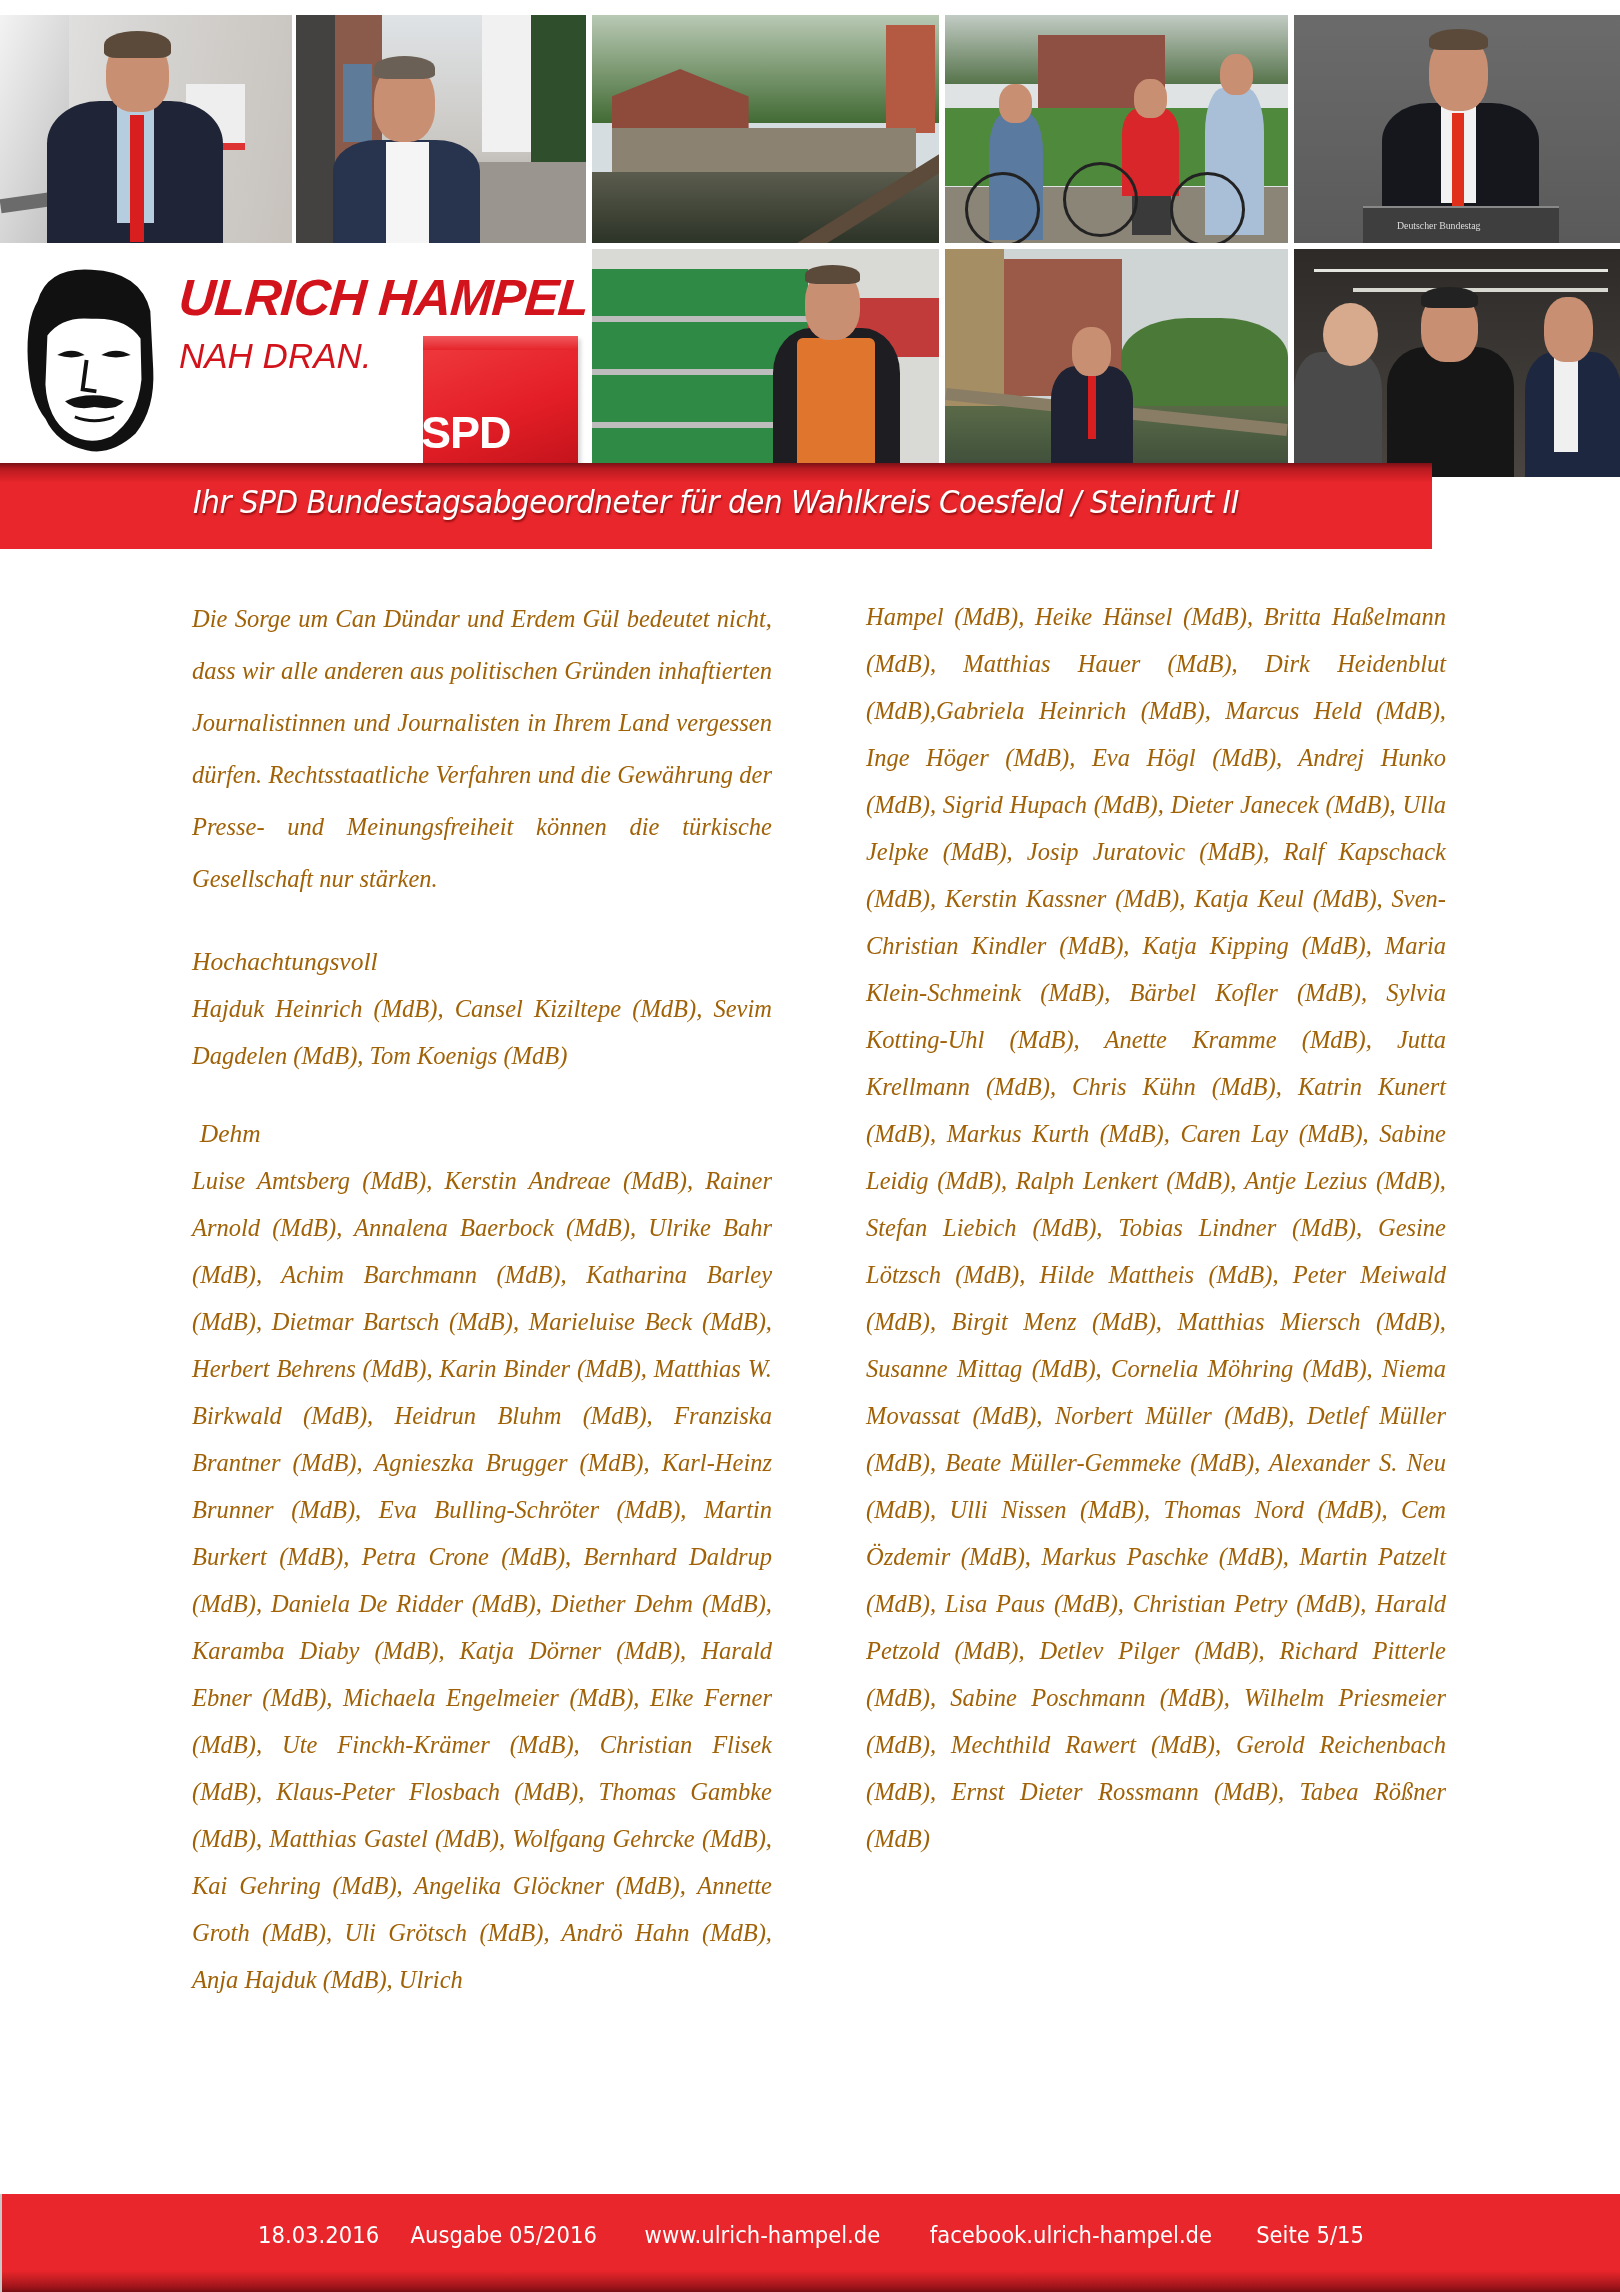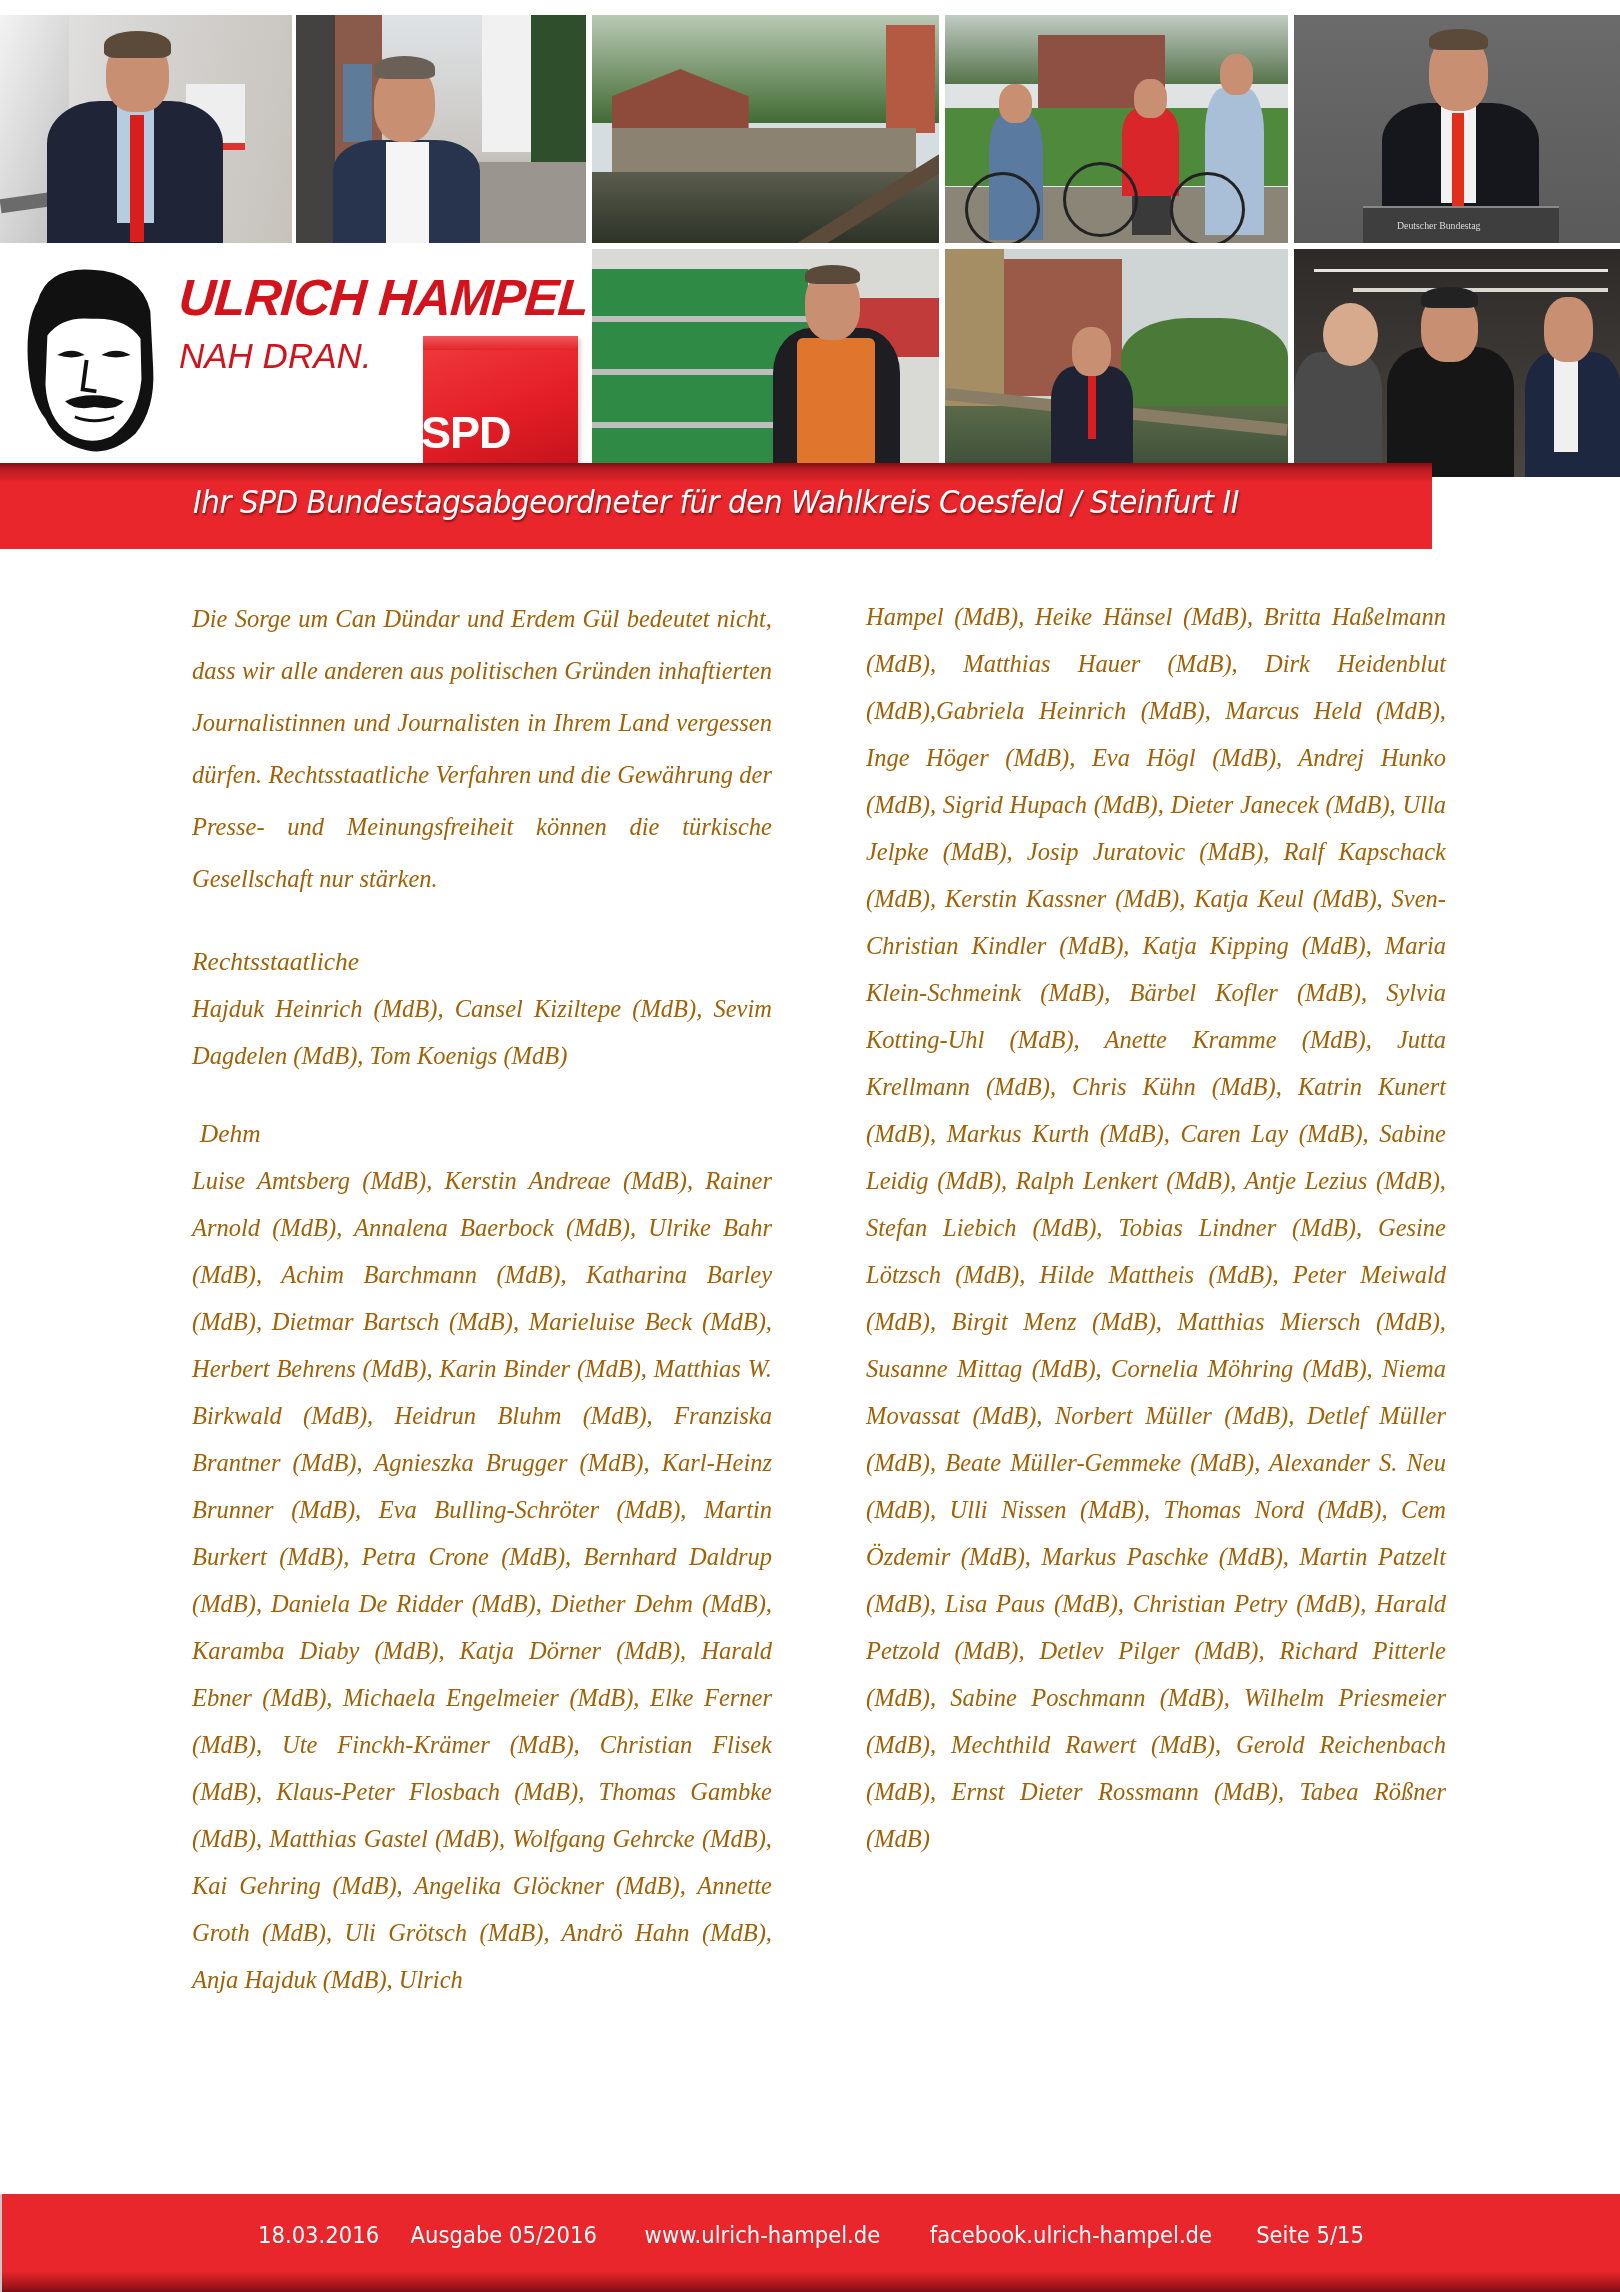"Rechtsstaatliche" p.closing { text: Rechtsstaatliche -> Hochachtungsvoll }
